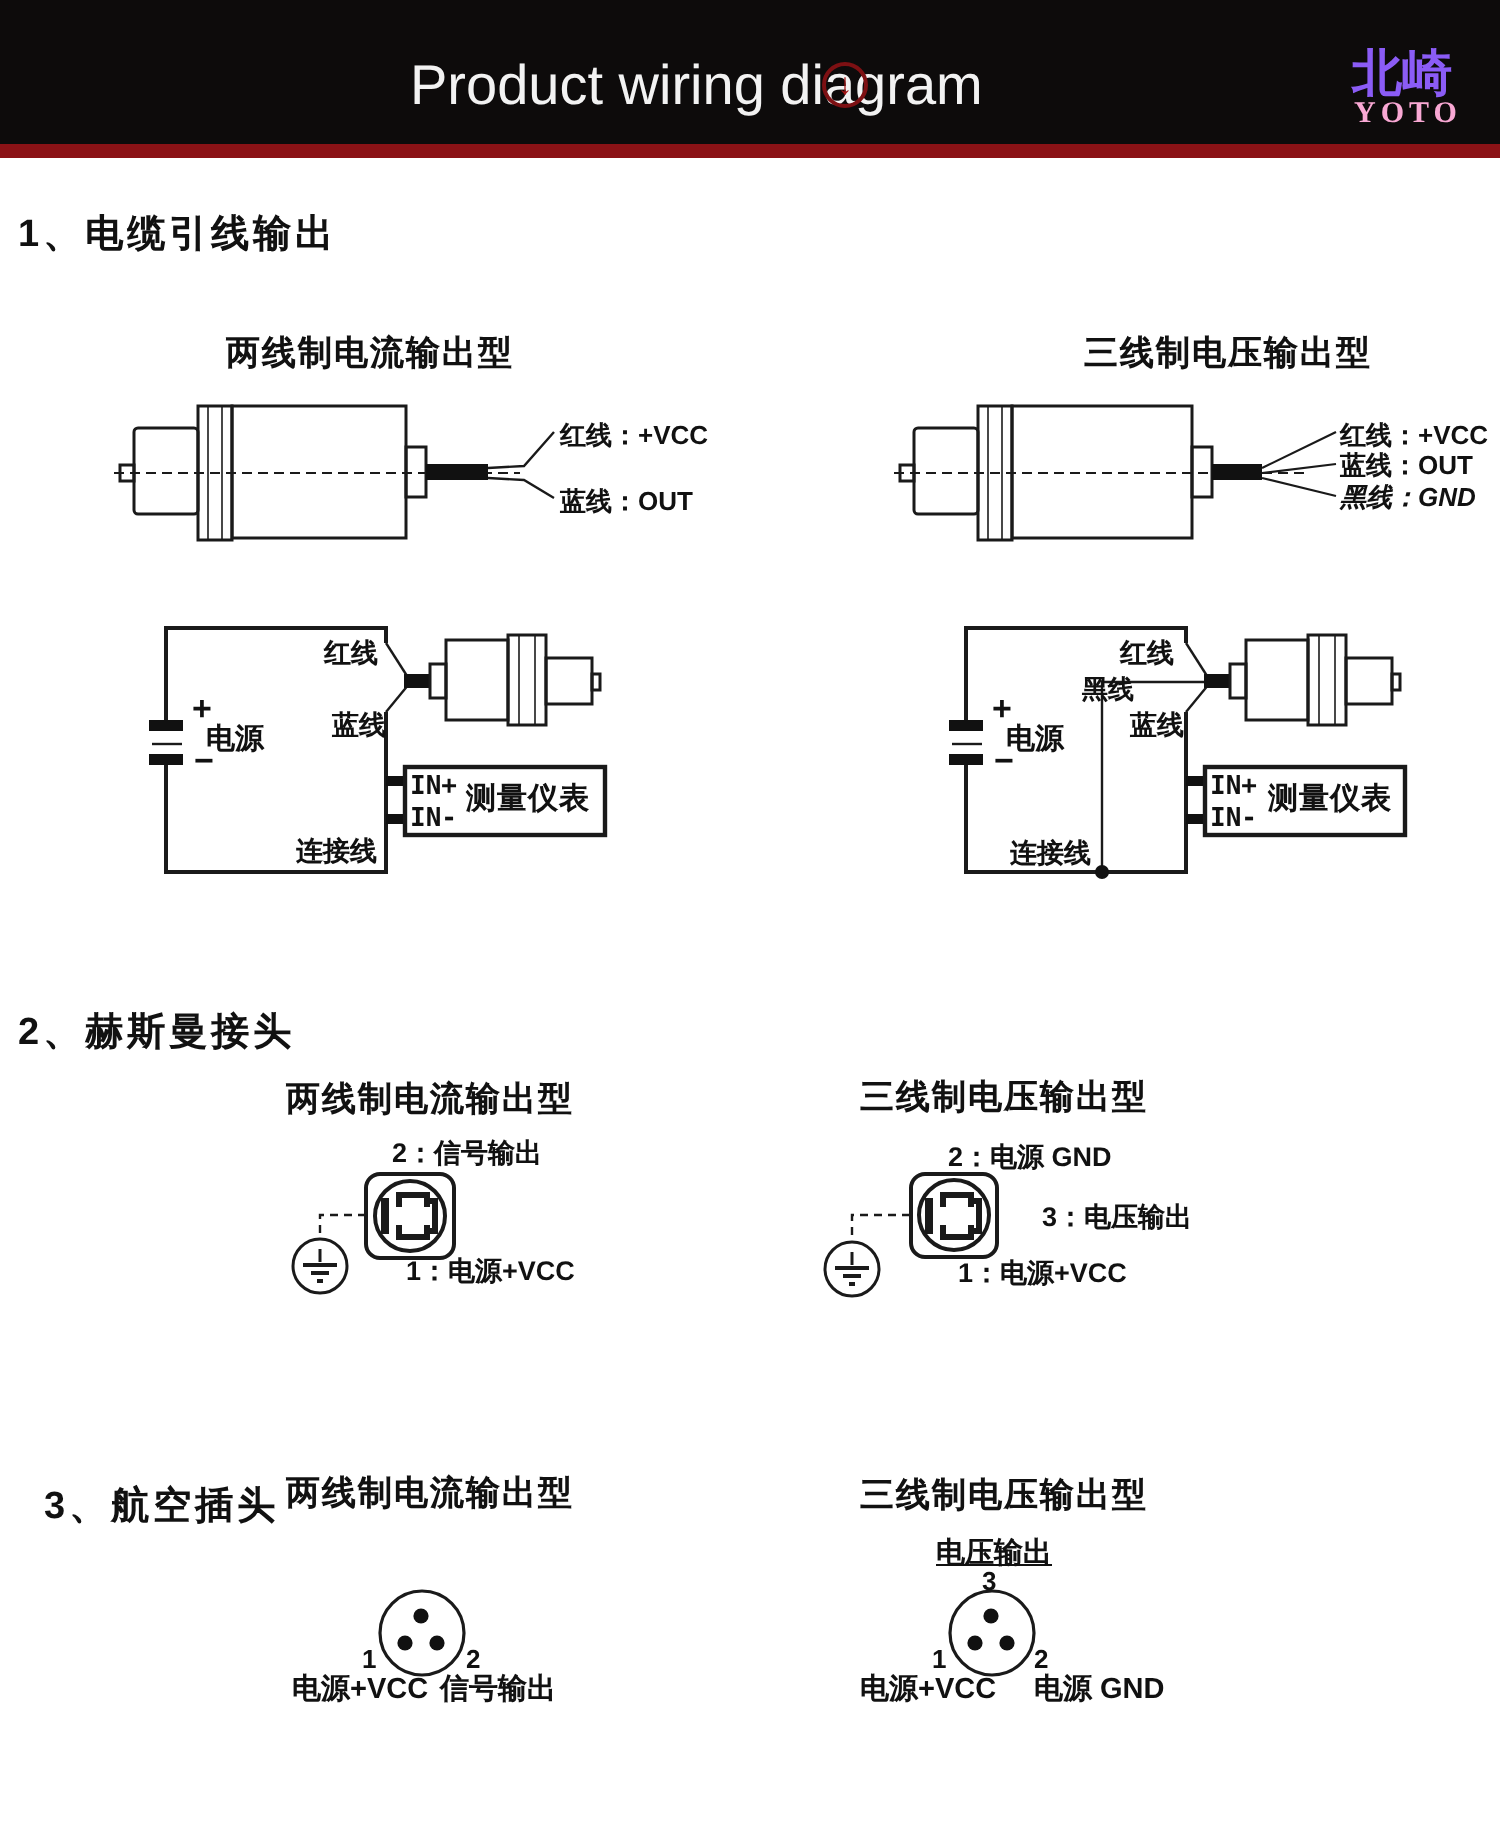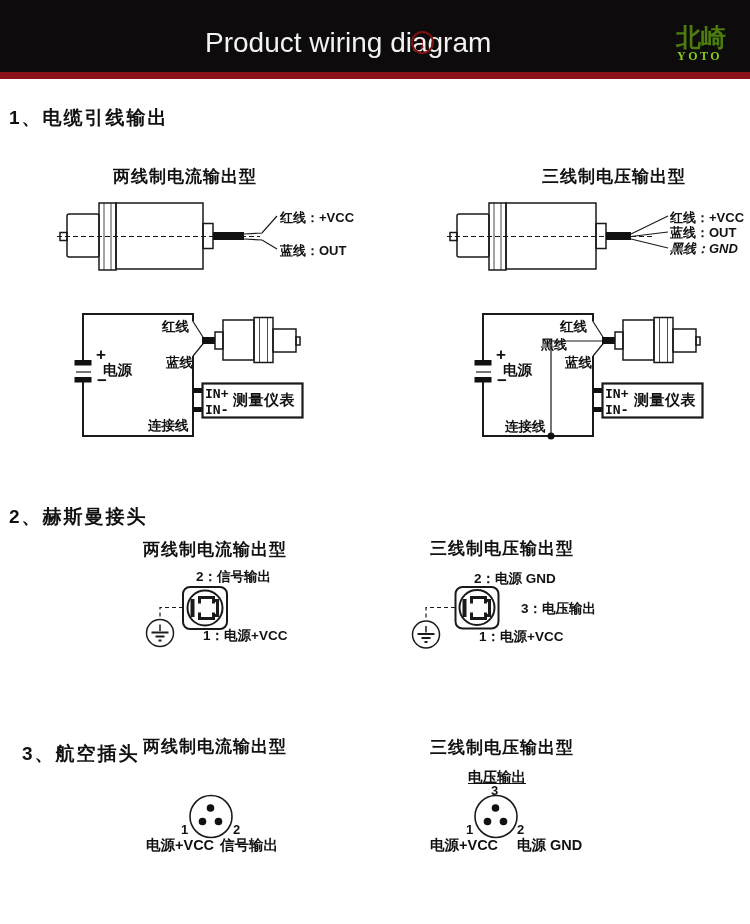"北崎" div.lbl { color: #4d7c0f -> #8b5cf6 }
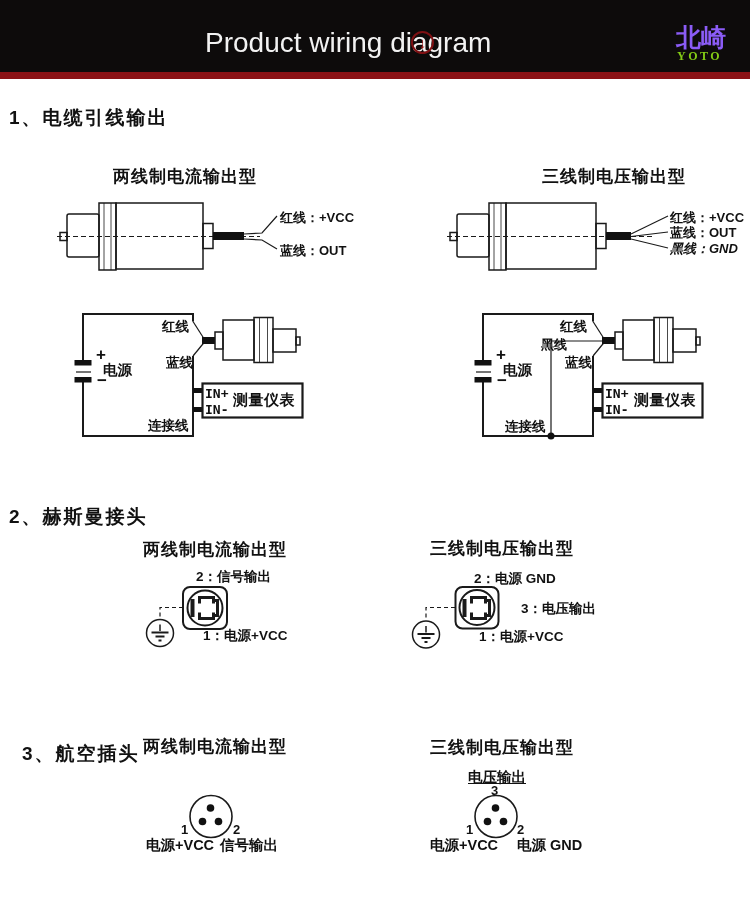"YOTO" div.lbl { color: #84cc16 -> #f9a8d4; font-size: 12px -> 15px }
